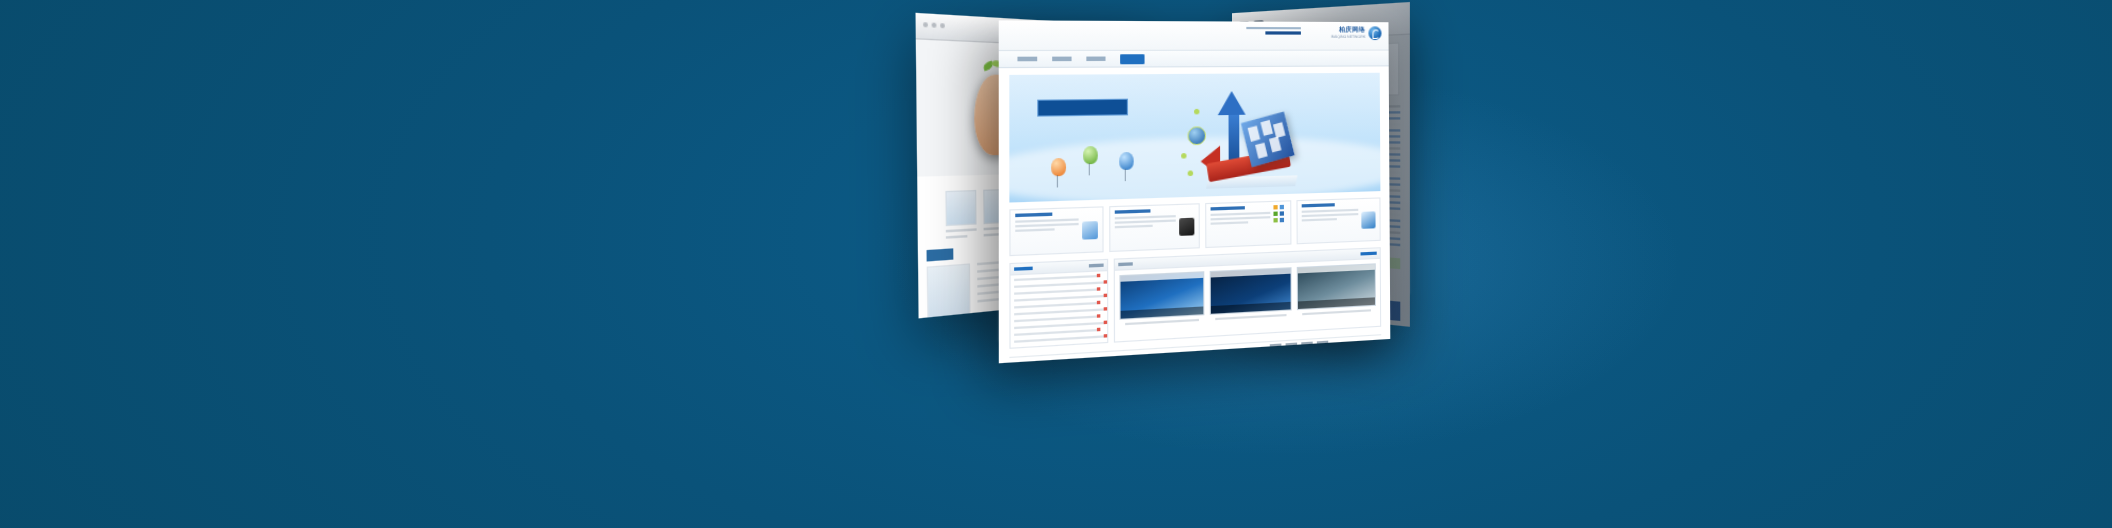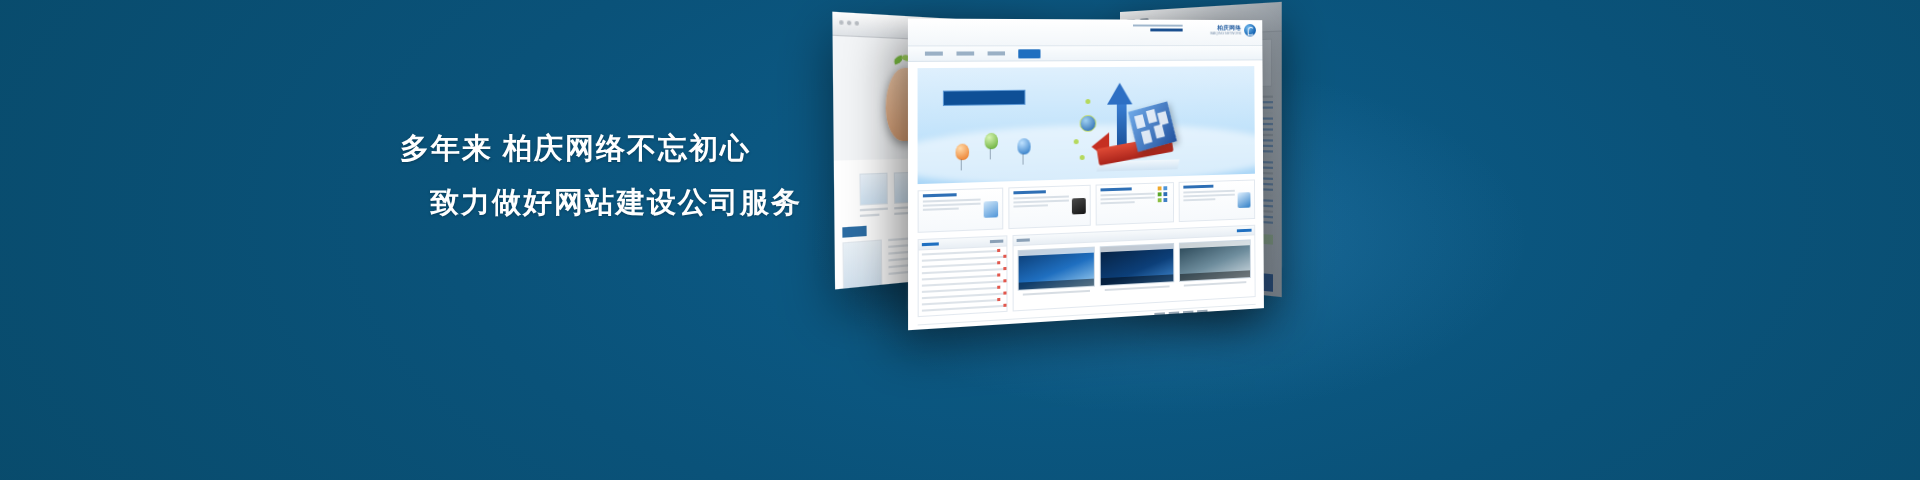"多年来 柏庆网络不忘初心" div.headline { html: <div> <div>多年来 柏庆网络不忘初心</div> <div>致力做好网站建设公司服务</div> </div> -> none }
